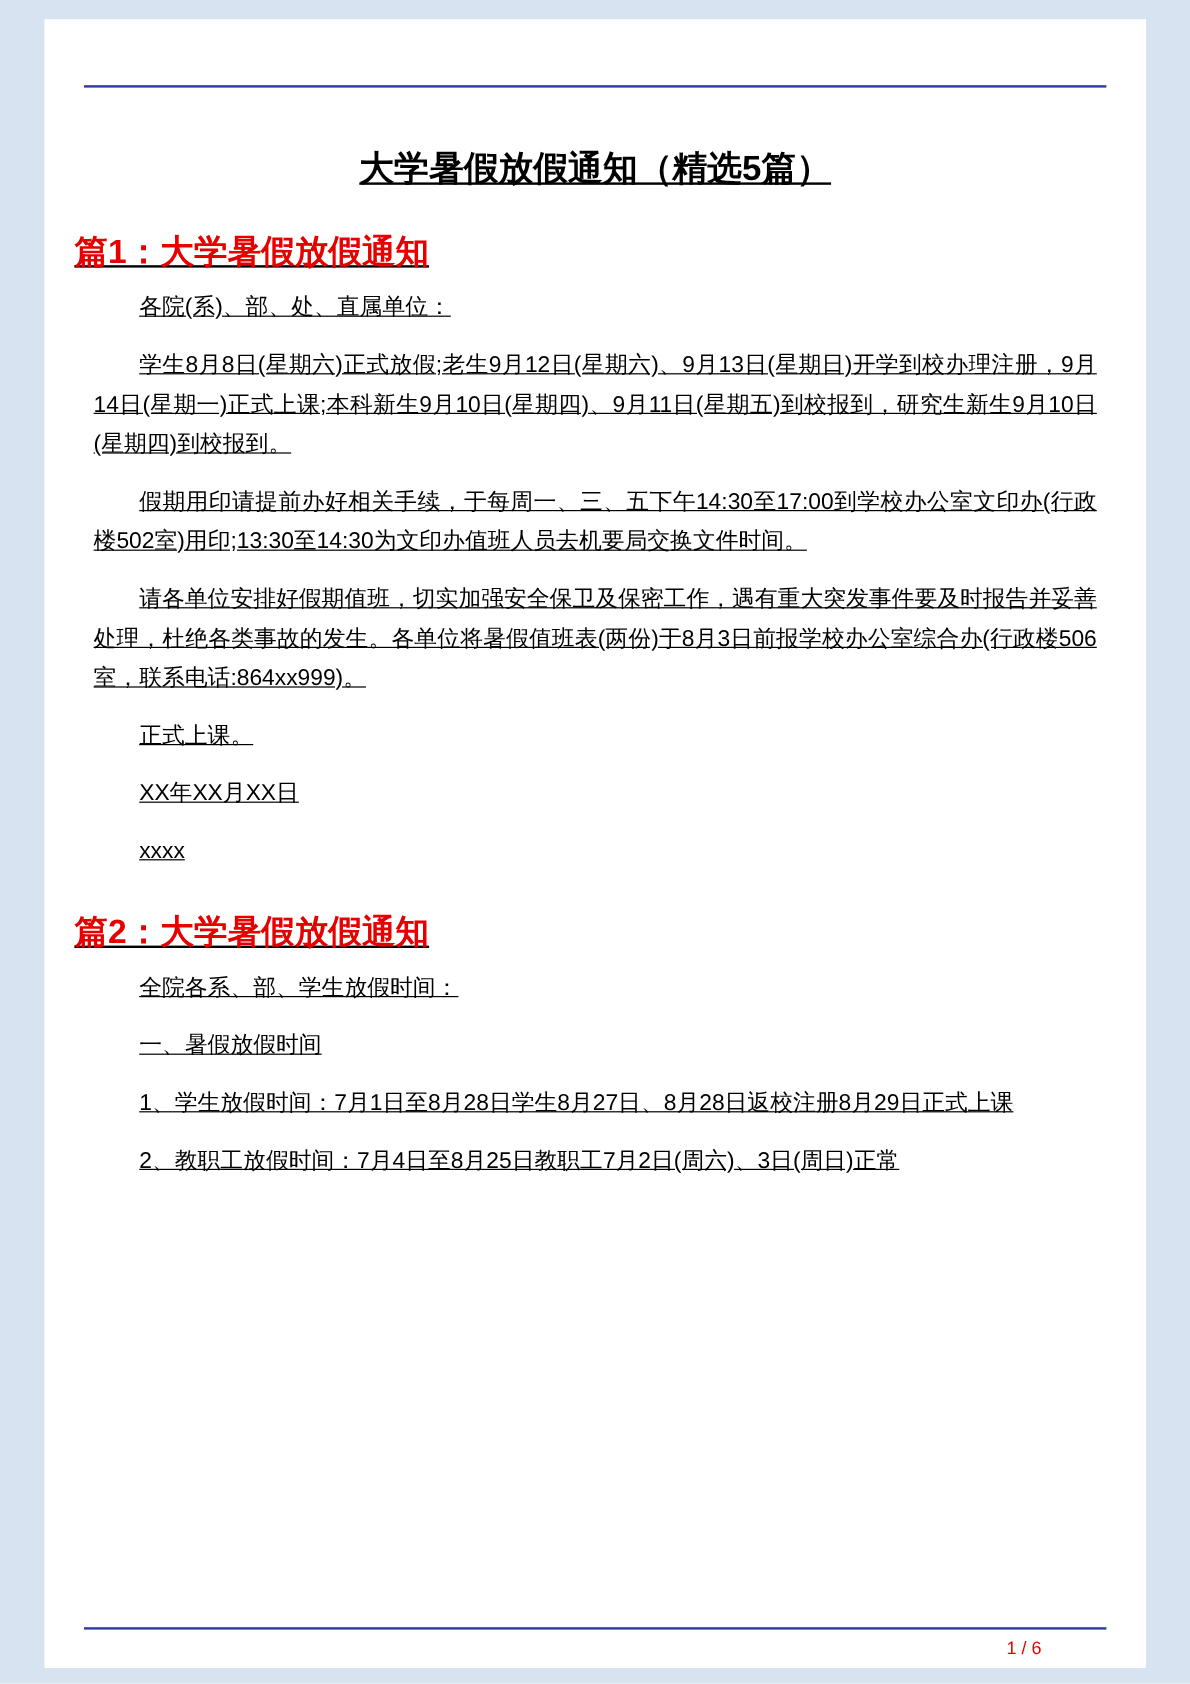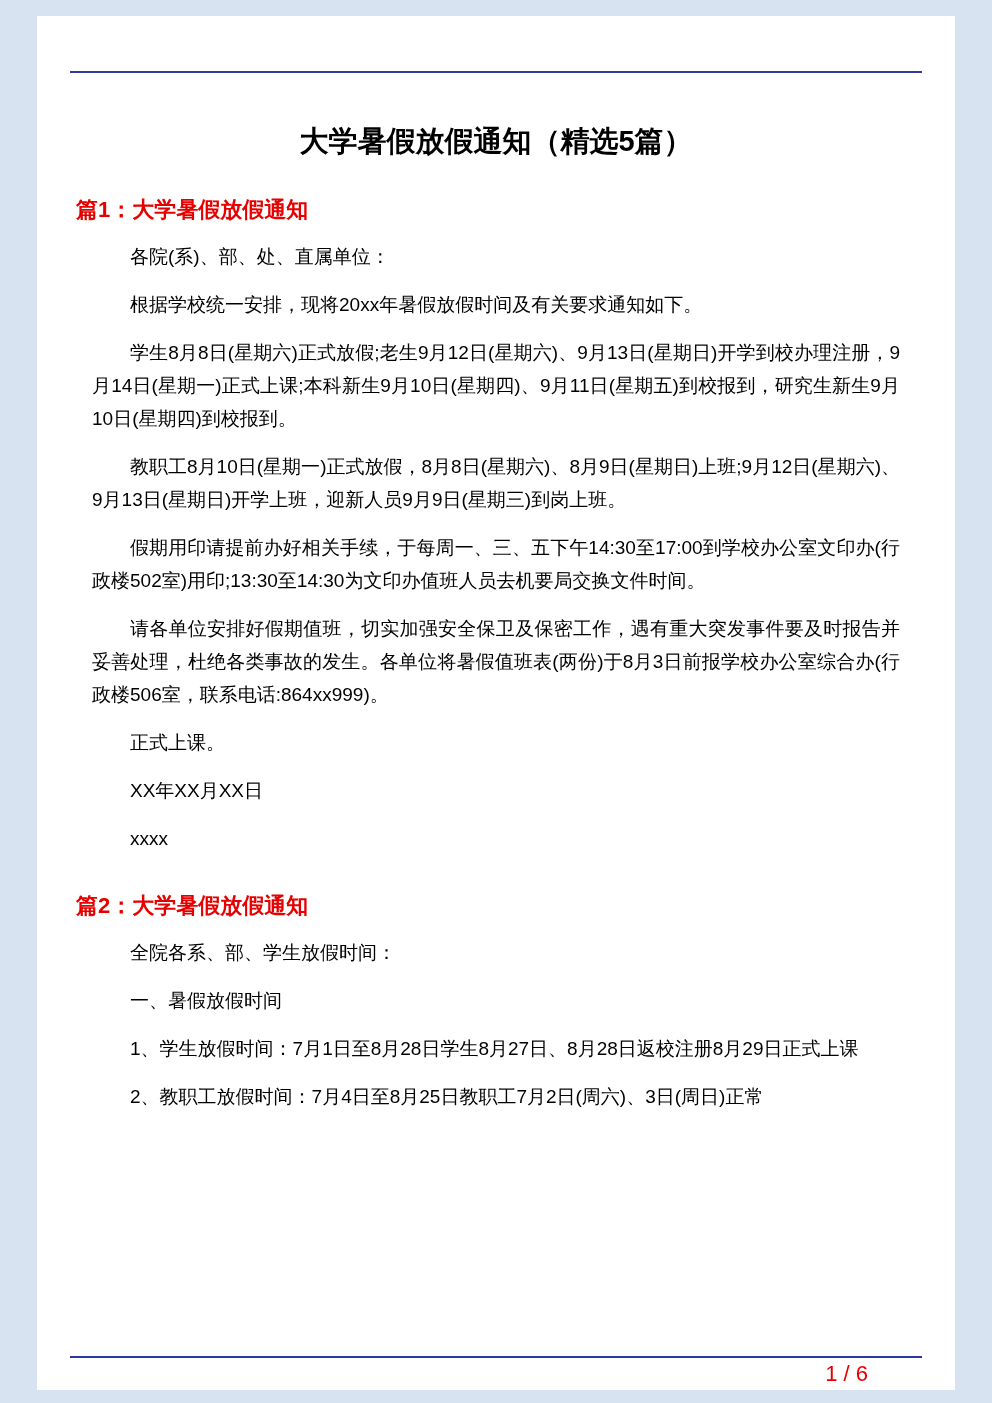"大学暑假放假通知（精选5篇）" .content { padding: 0 39px -> 0 25px; text-decoration: none -> underline }
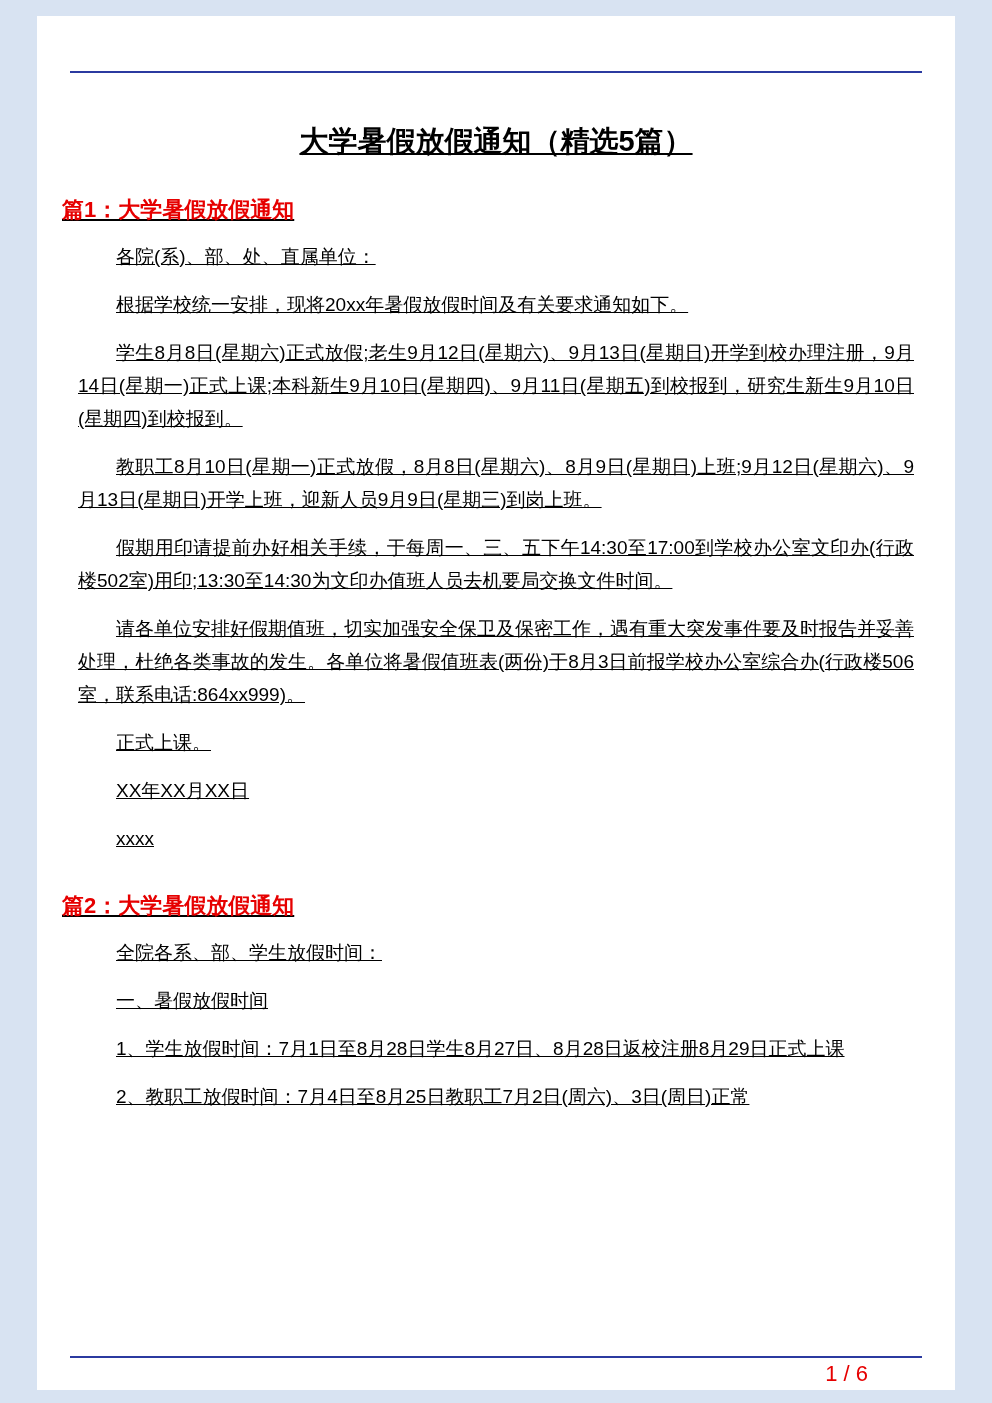"篇1：大学暑假放假通知" .sec-heading { font-size: 22px -> 28px }
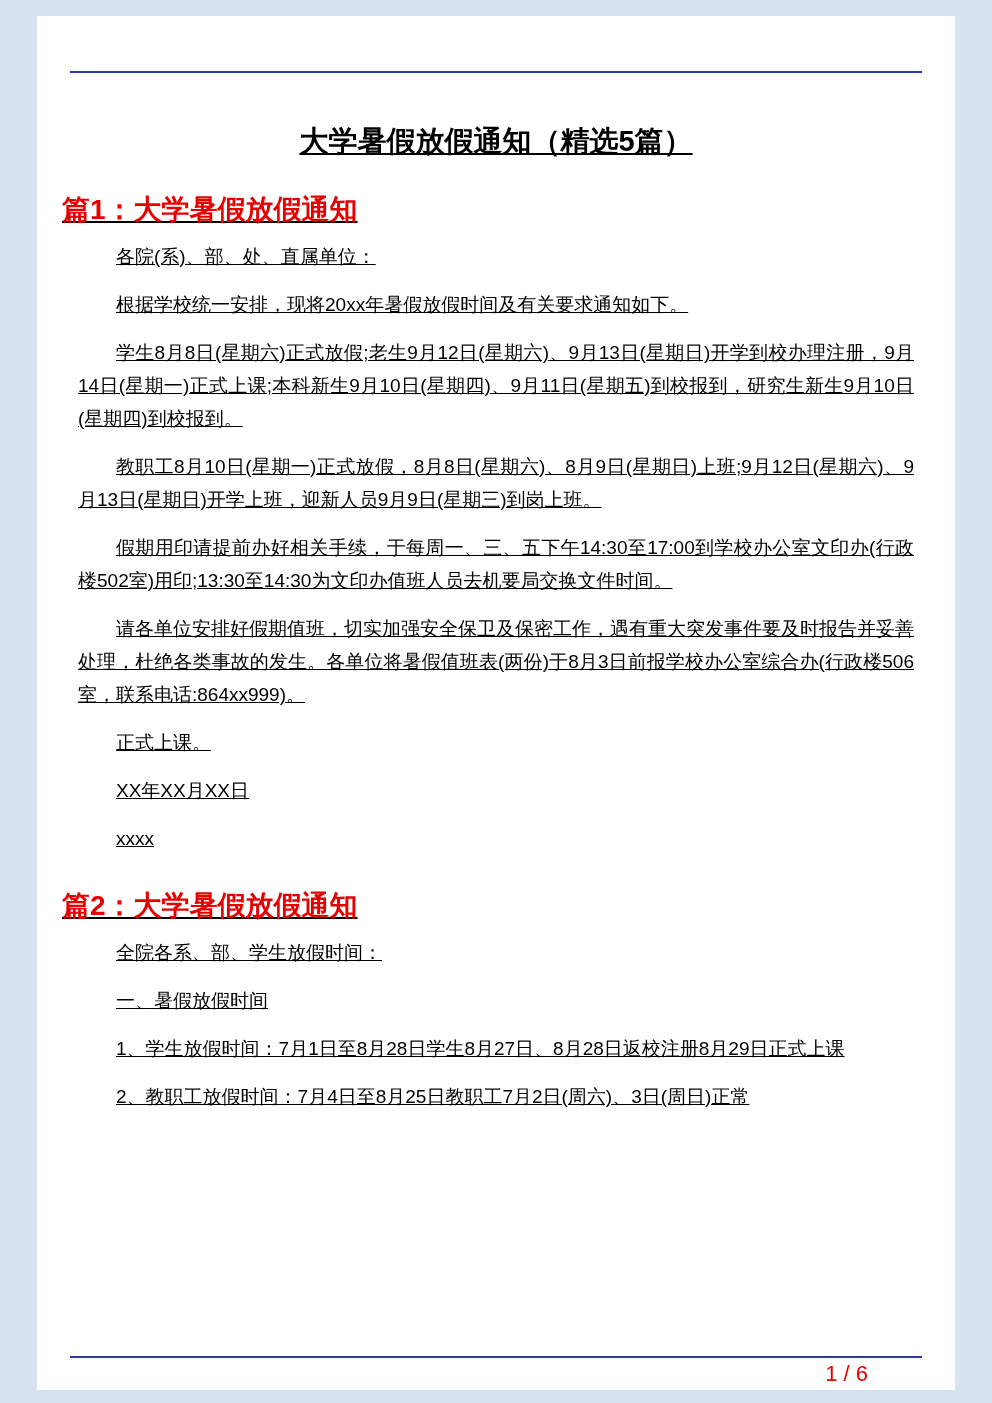"根据学校统一安排，现将20xx年暑假放假时间及有关要求通知如下。" p { html: <p>根据学校统一安排，现将20xx年暑假放假时间及有关要求通知如下。</p> -> none }
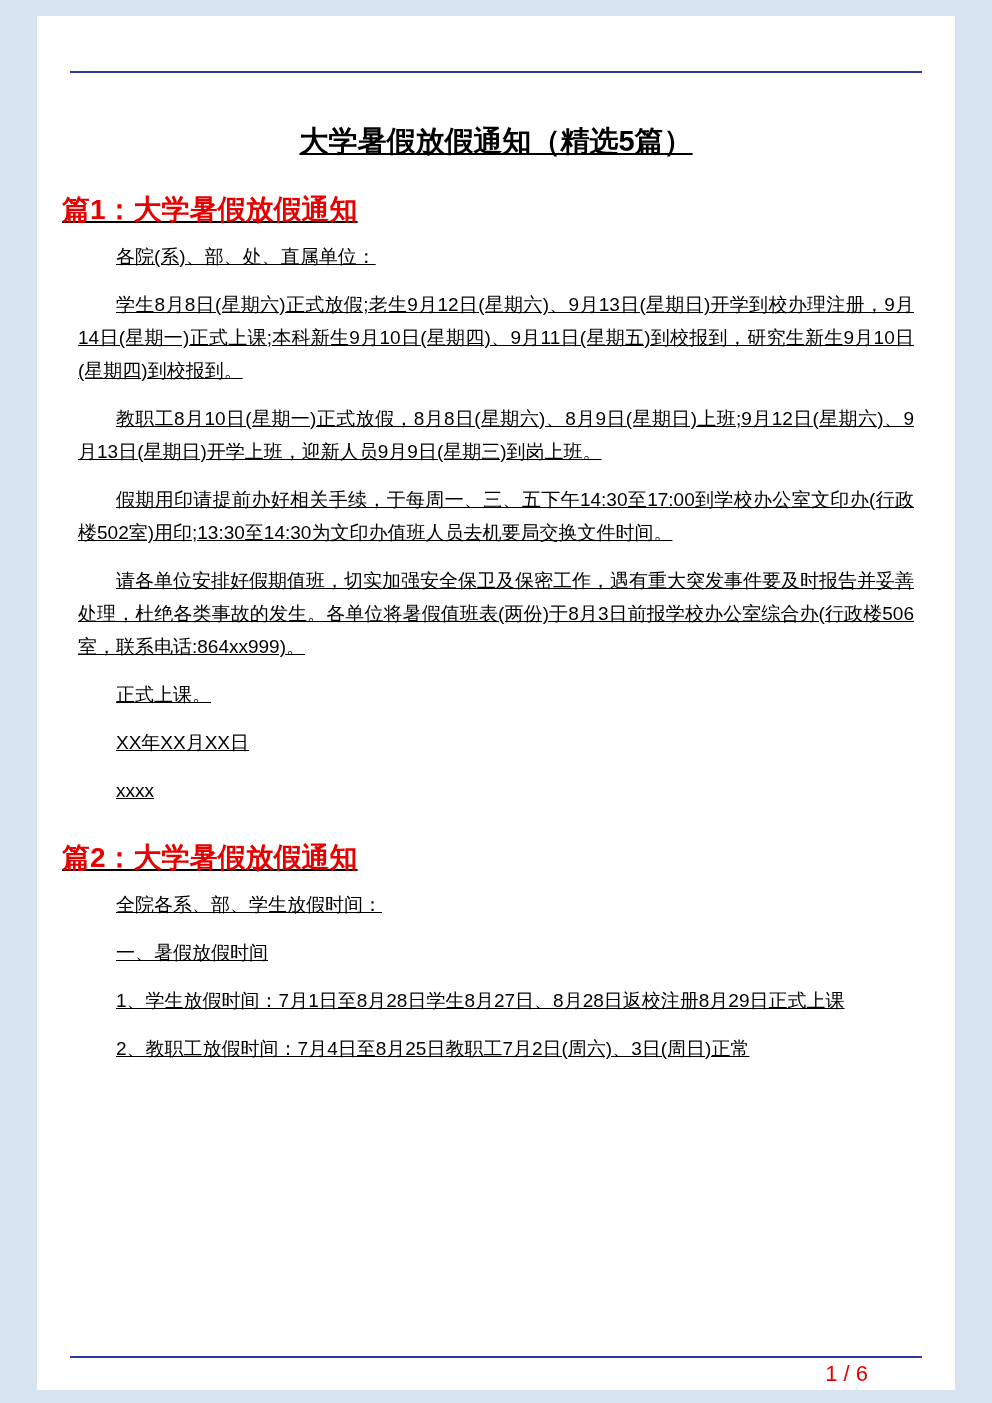"教职工8月10日(星期一)正式放假，8月8日(星期六)、8月9日(星期日)上班;" p { html: <p>教职工8月10日(星期一)正式放假，8月8日(星期六)、8月9日(星期日)上班;9月12日(星期六)、9月13日(星期日)开学上班，迎新人员9月9日(星期三)到岗上班。</p> -> none }
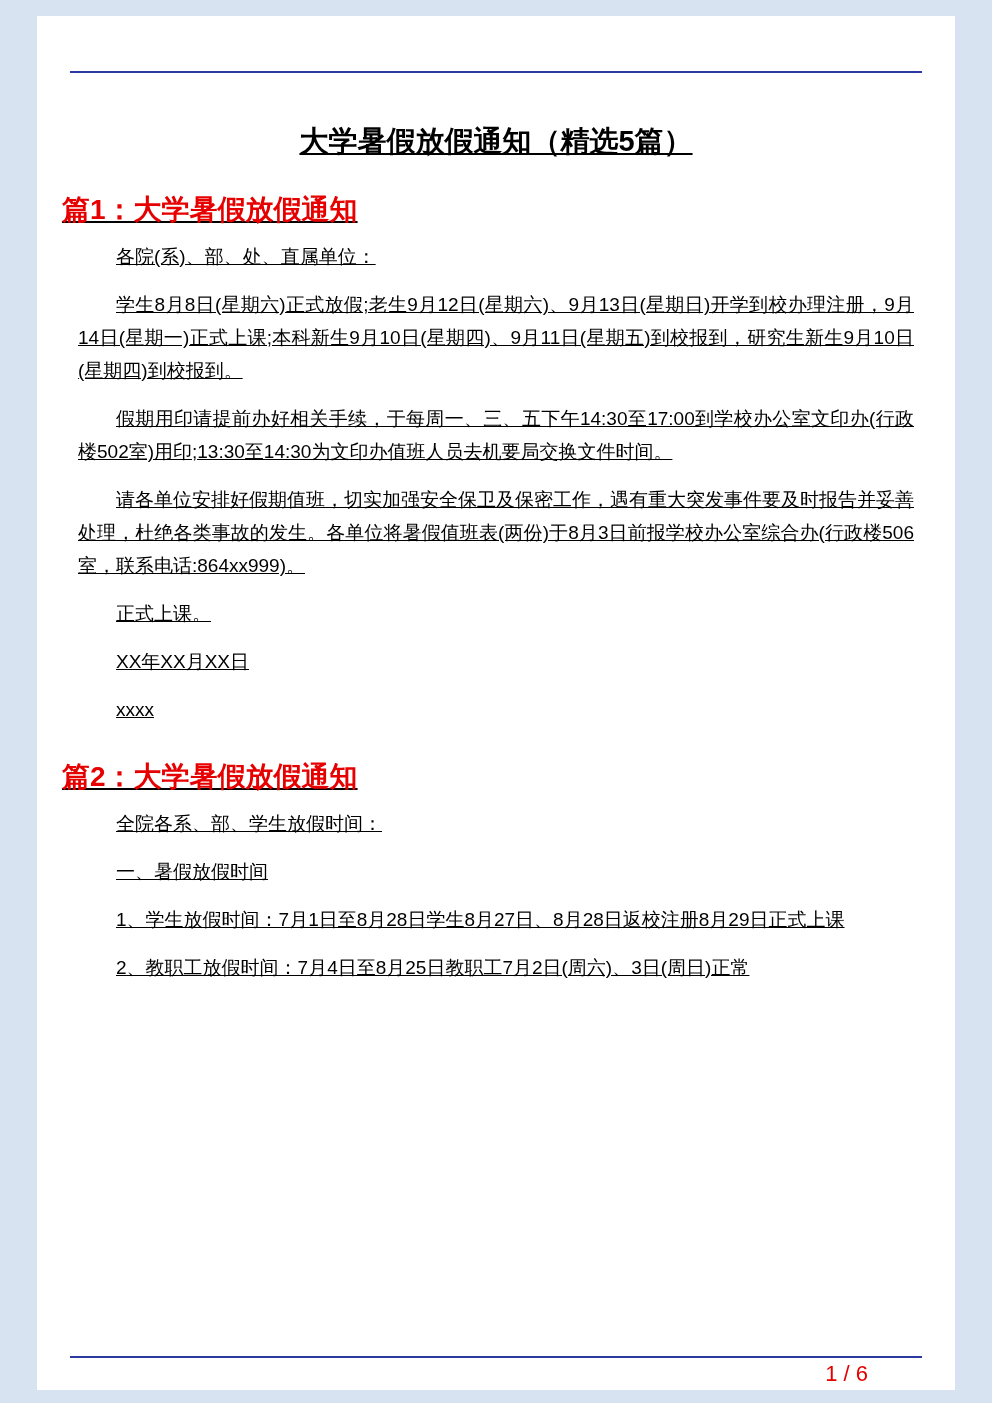"1 / 6" .page-number { font-size: 22px -> 15px }
